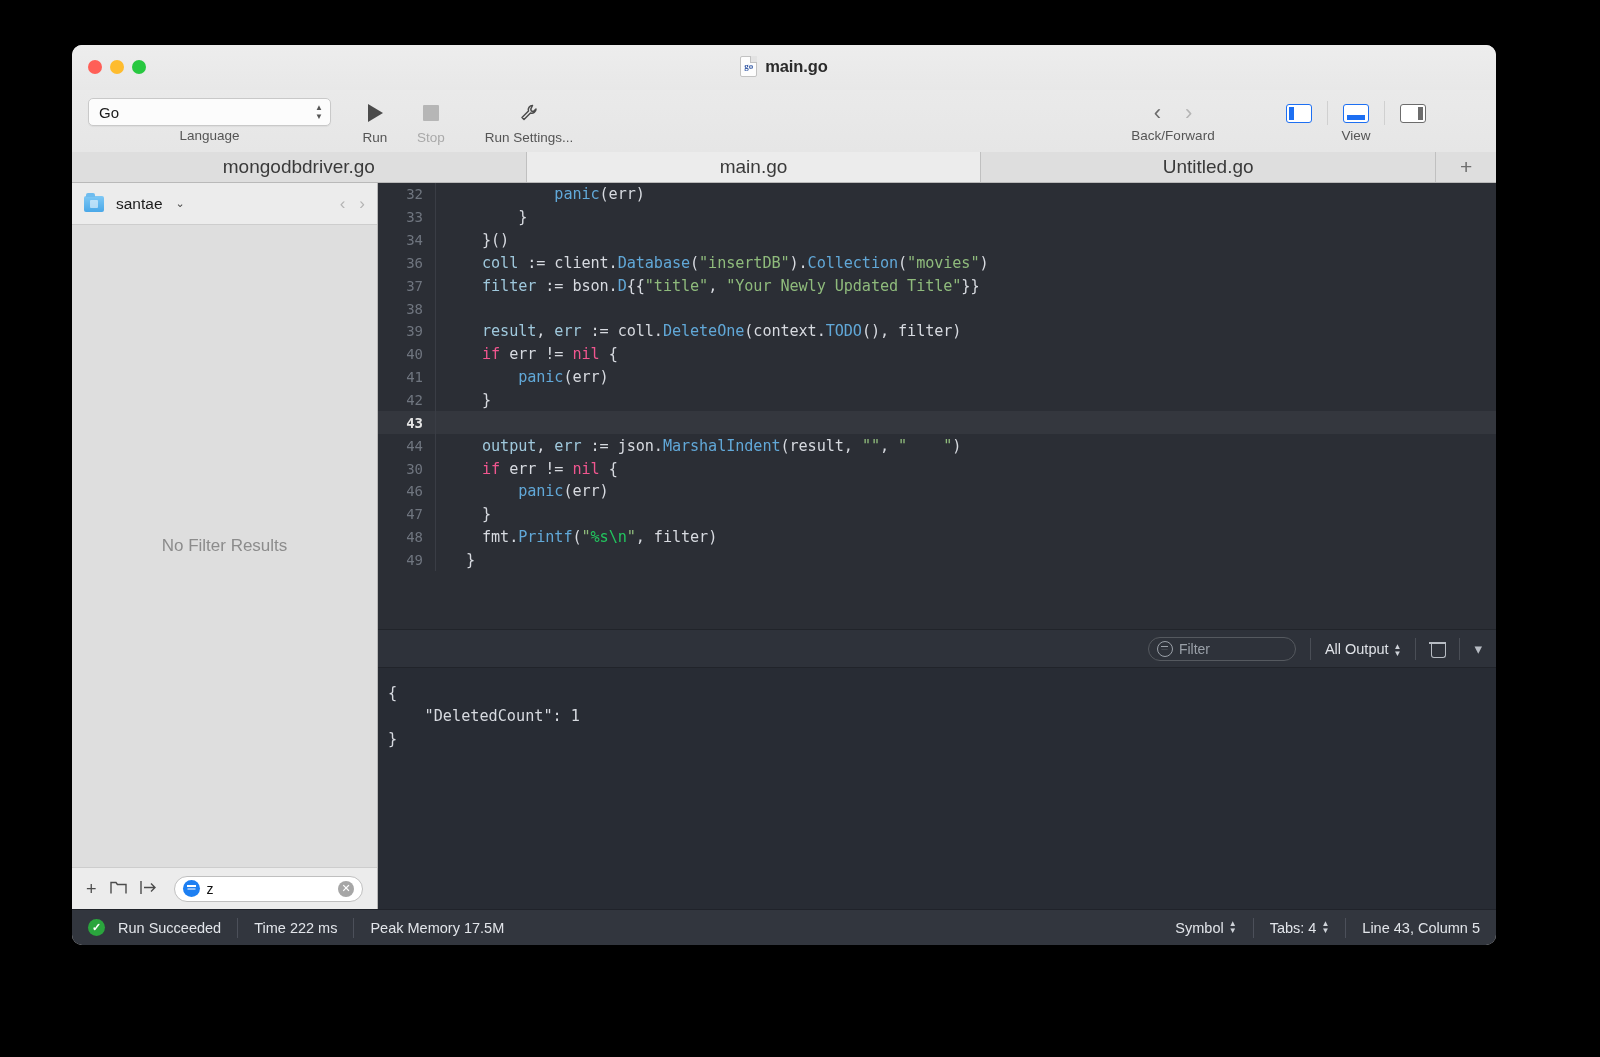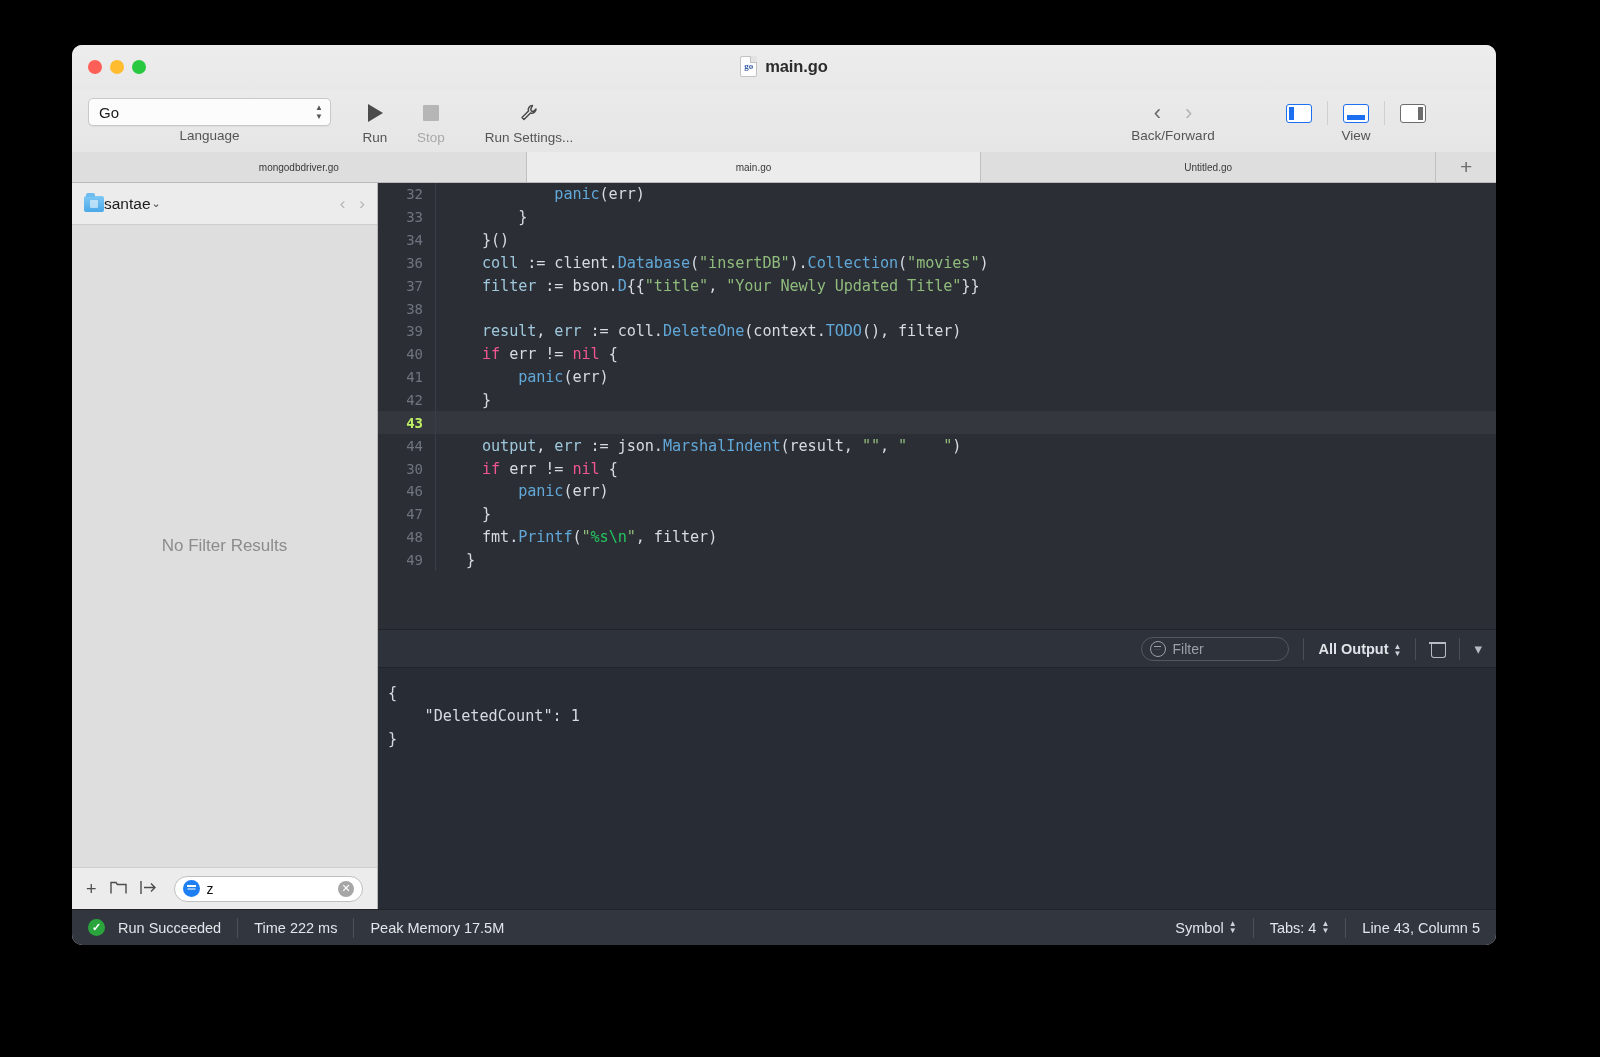"mongodbdriver.go" .tab { font-size: 10px -> 19px }
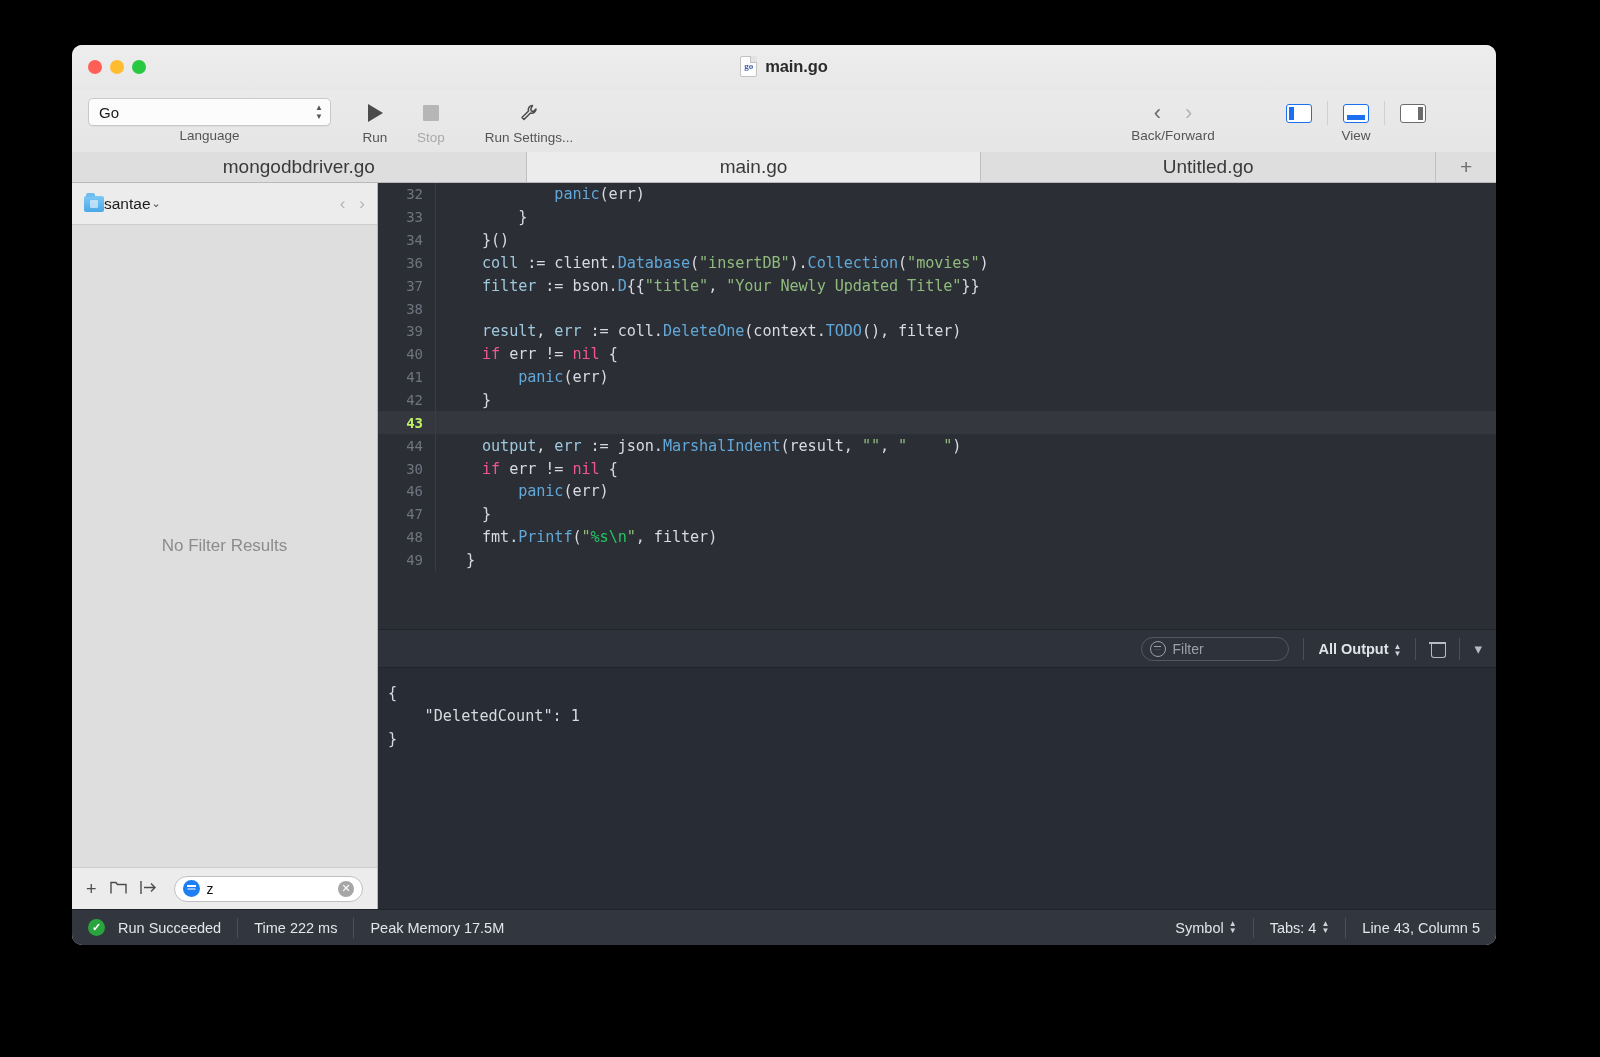"santae" .sb-header { gap: 0 -> 12px }
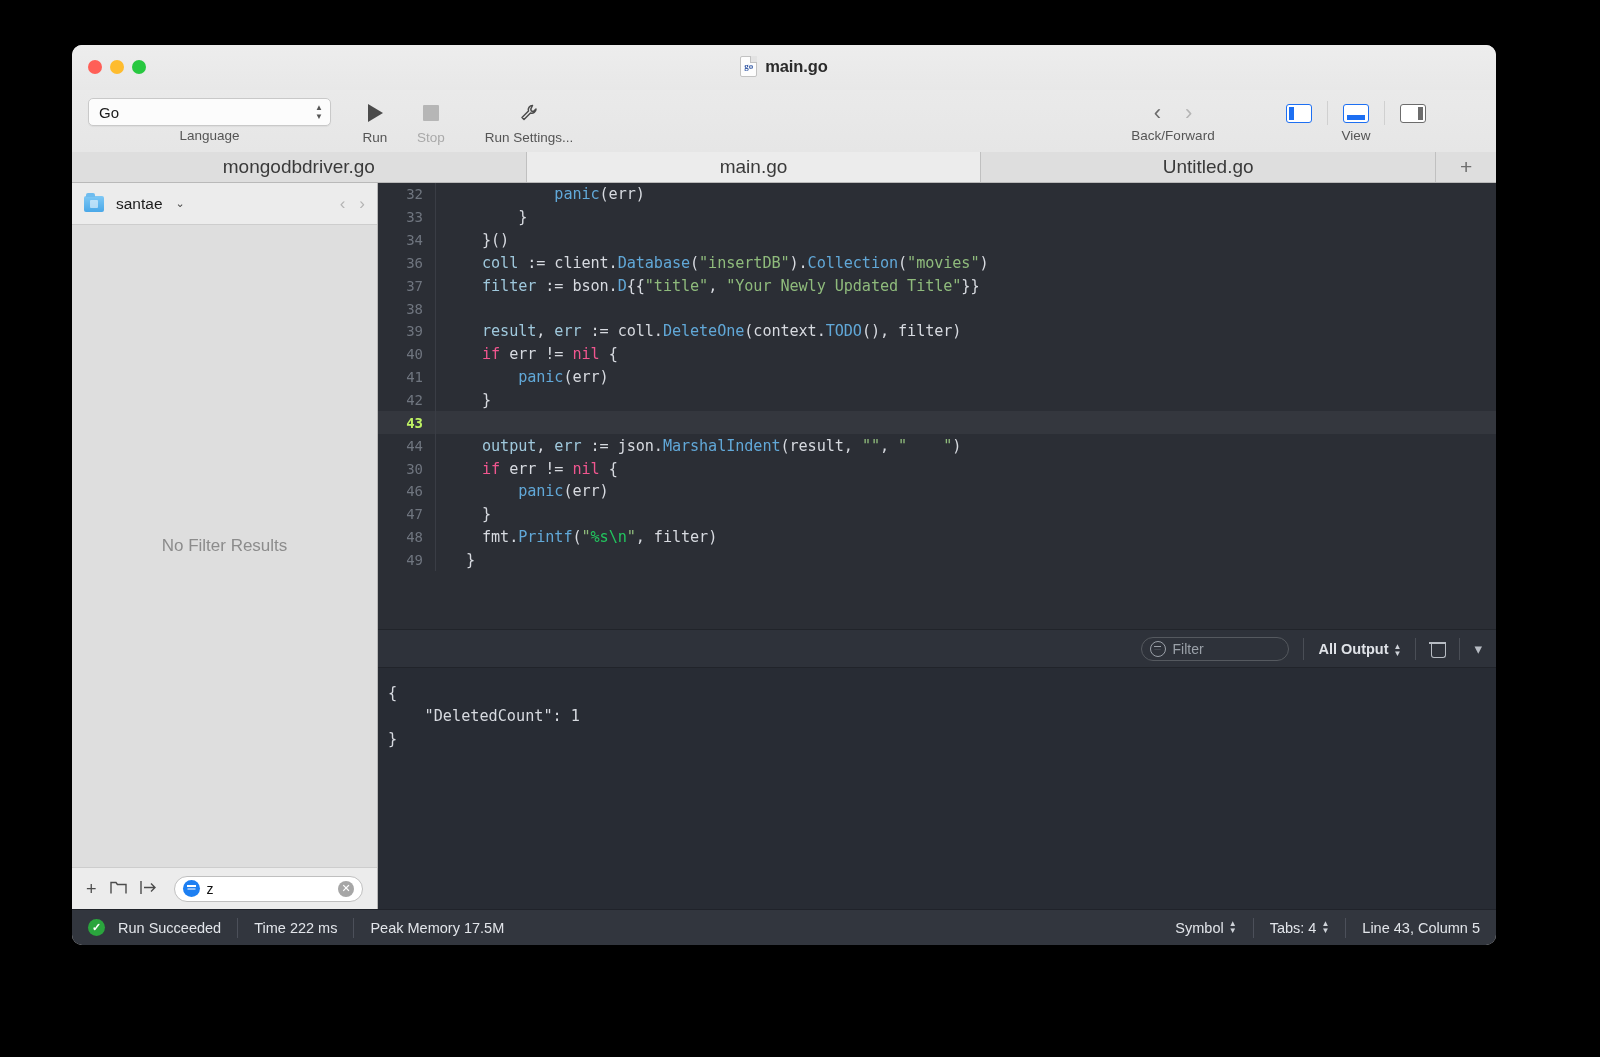"43" .code-row.active .gutter { color: #bef264 -> #e5e5e5 }
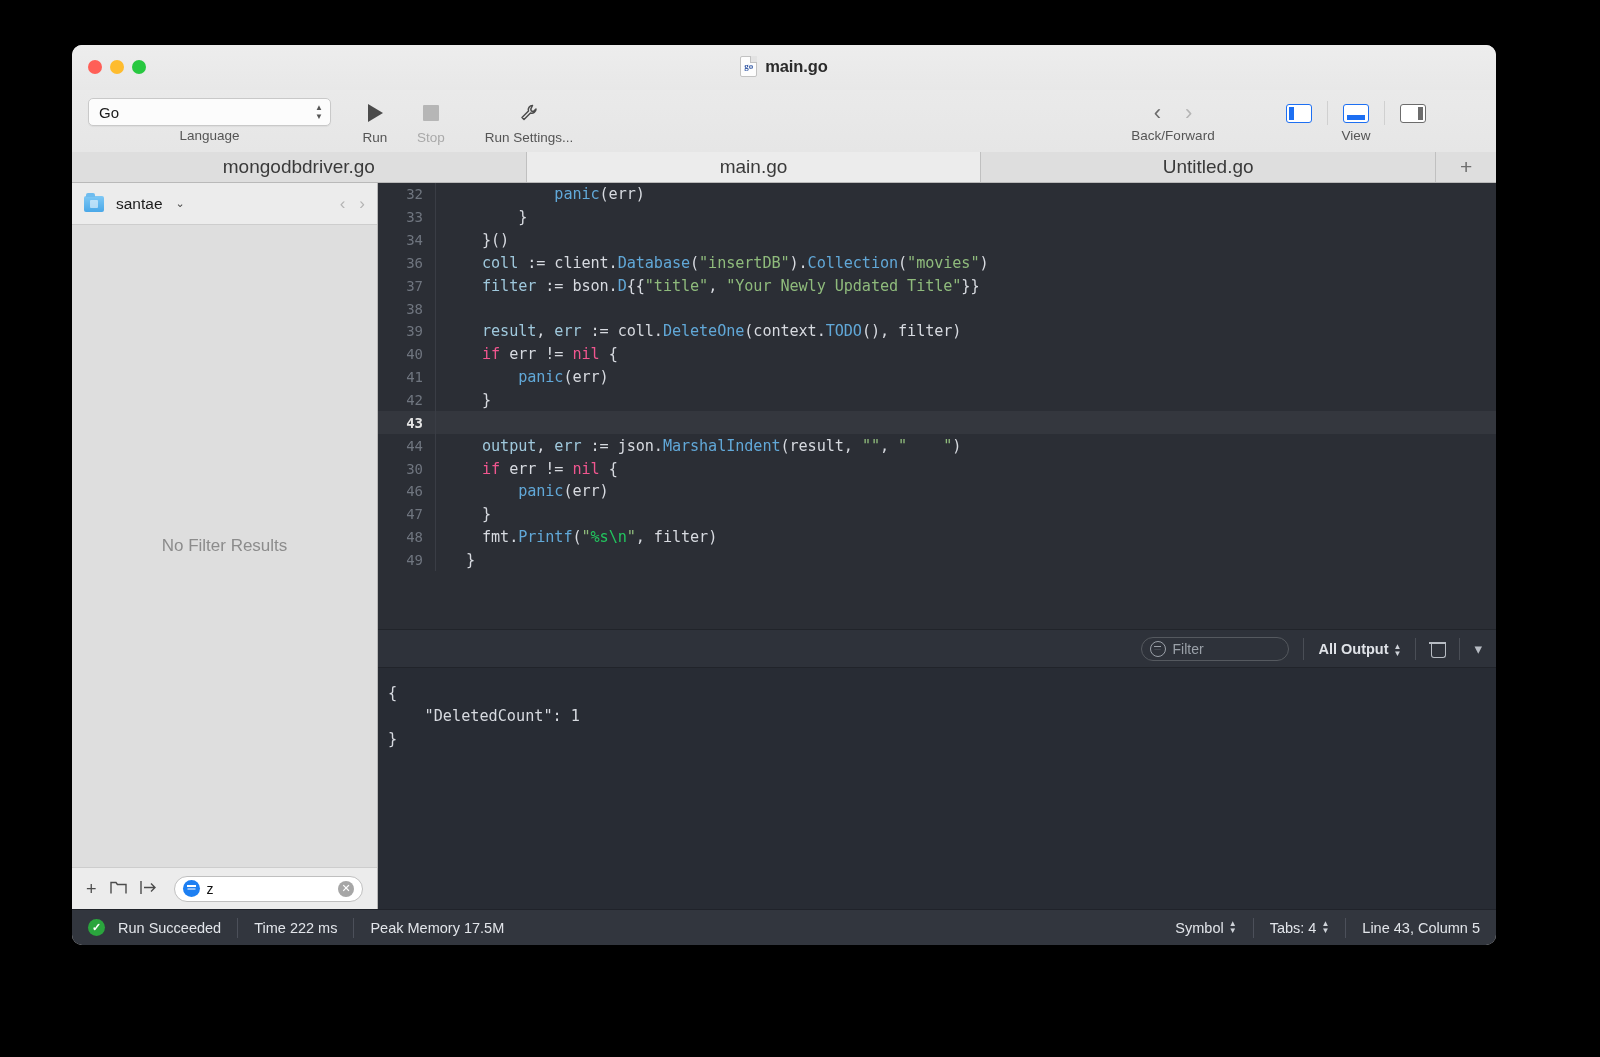"All Output" .cbar-txt { font-weight: bold -> none }
